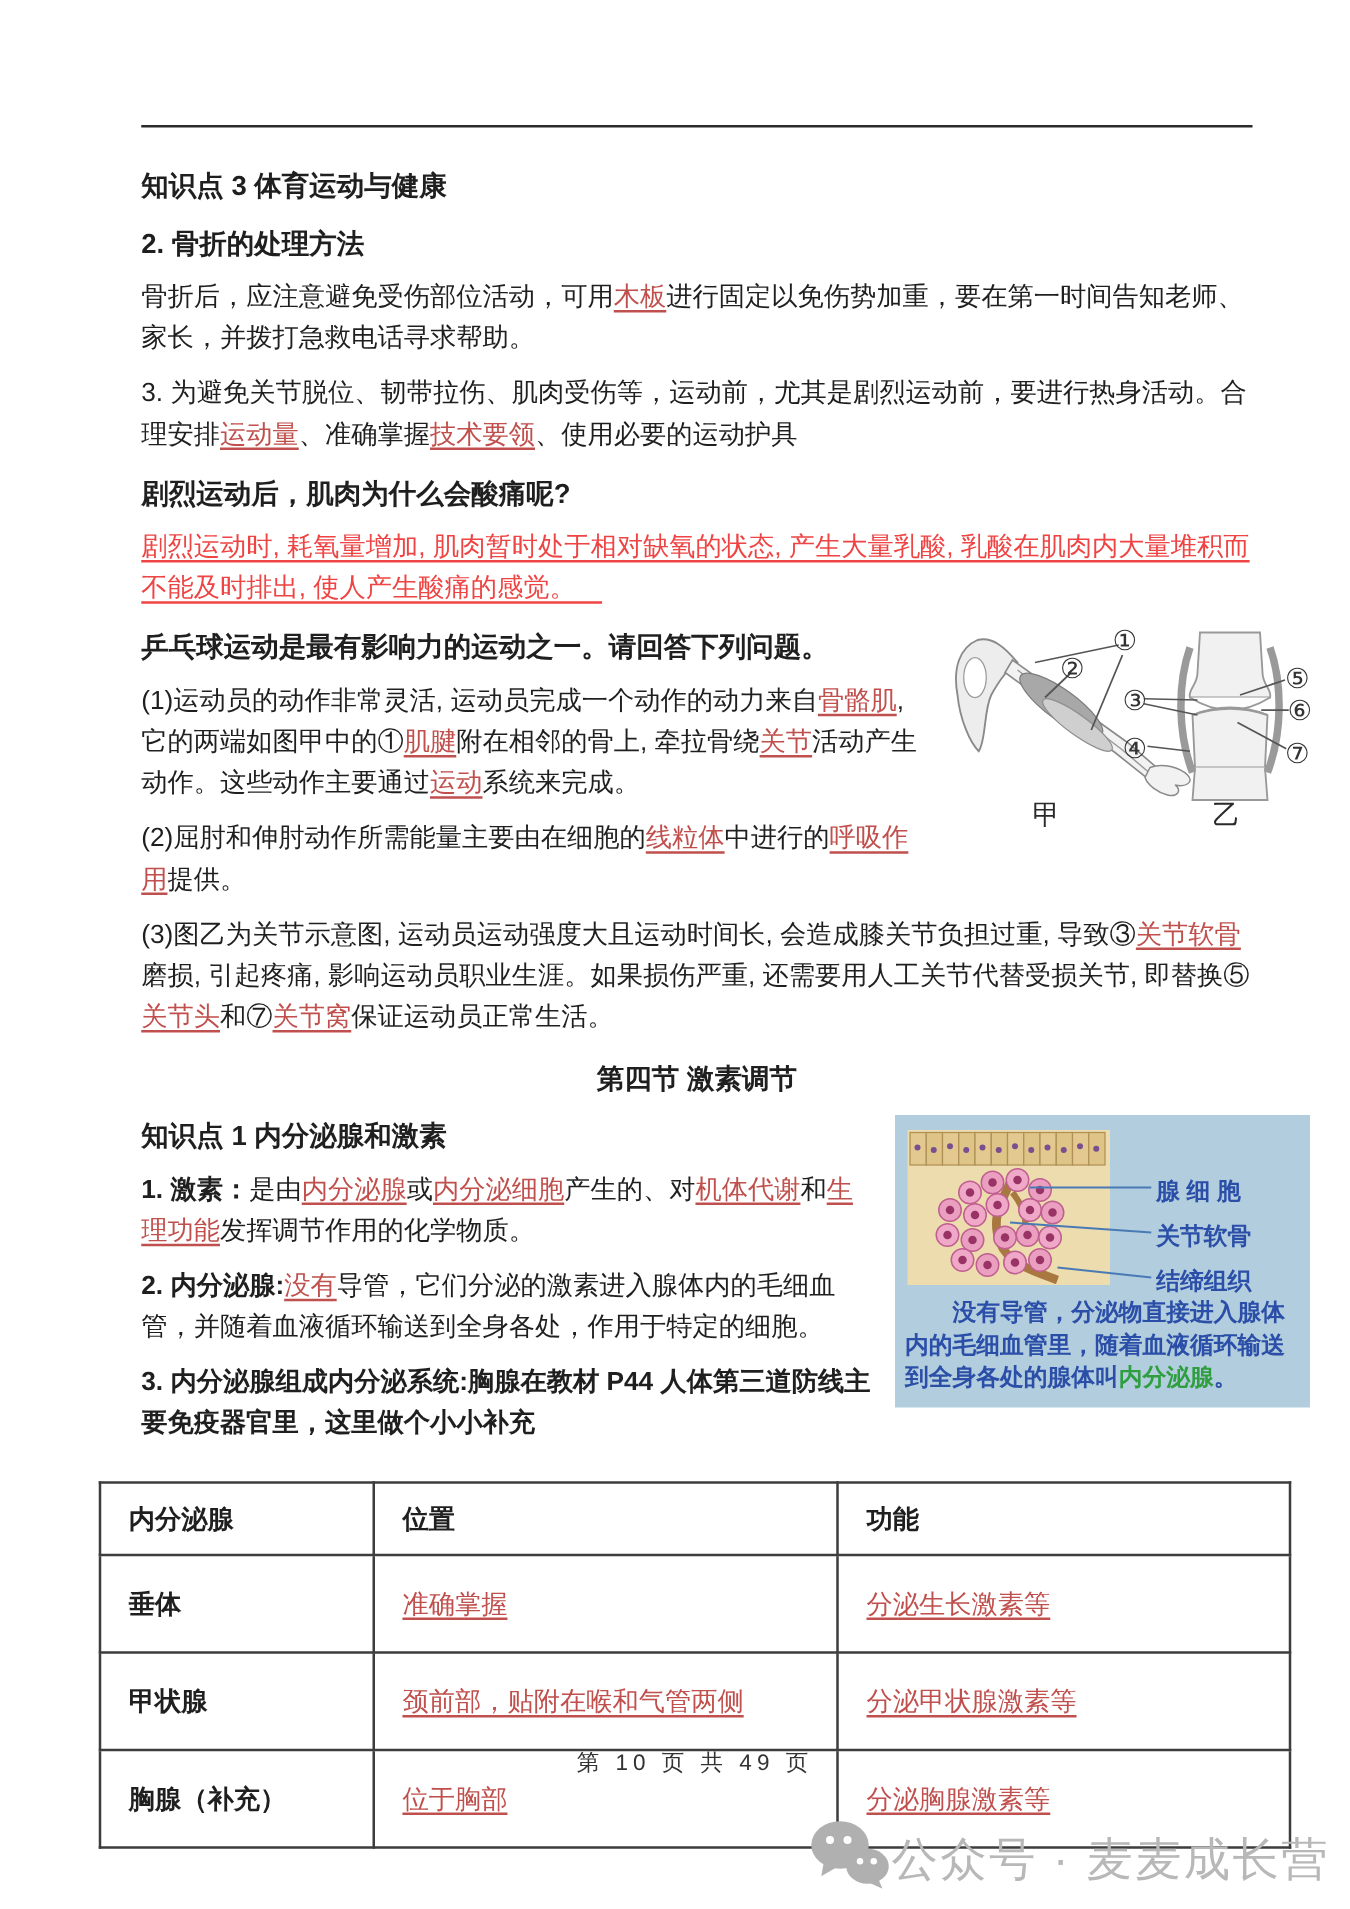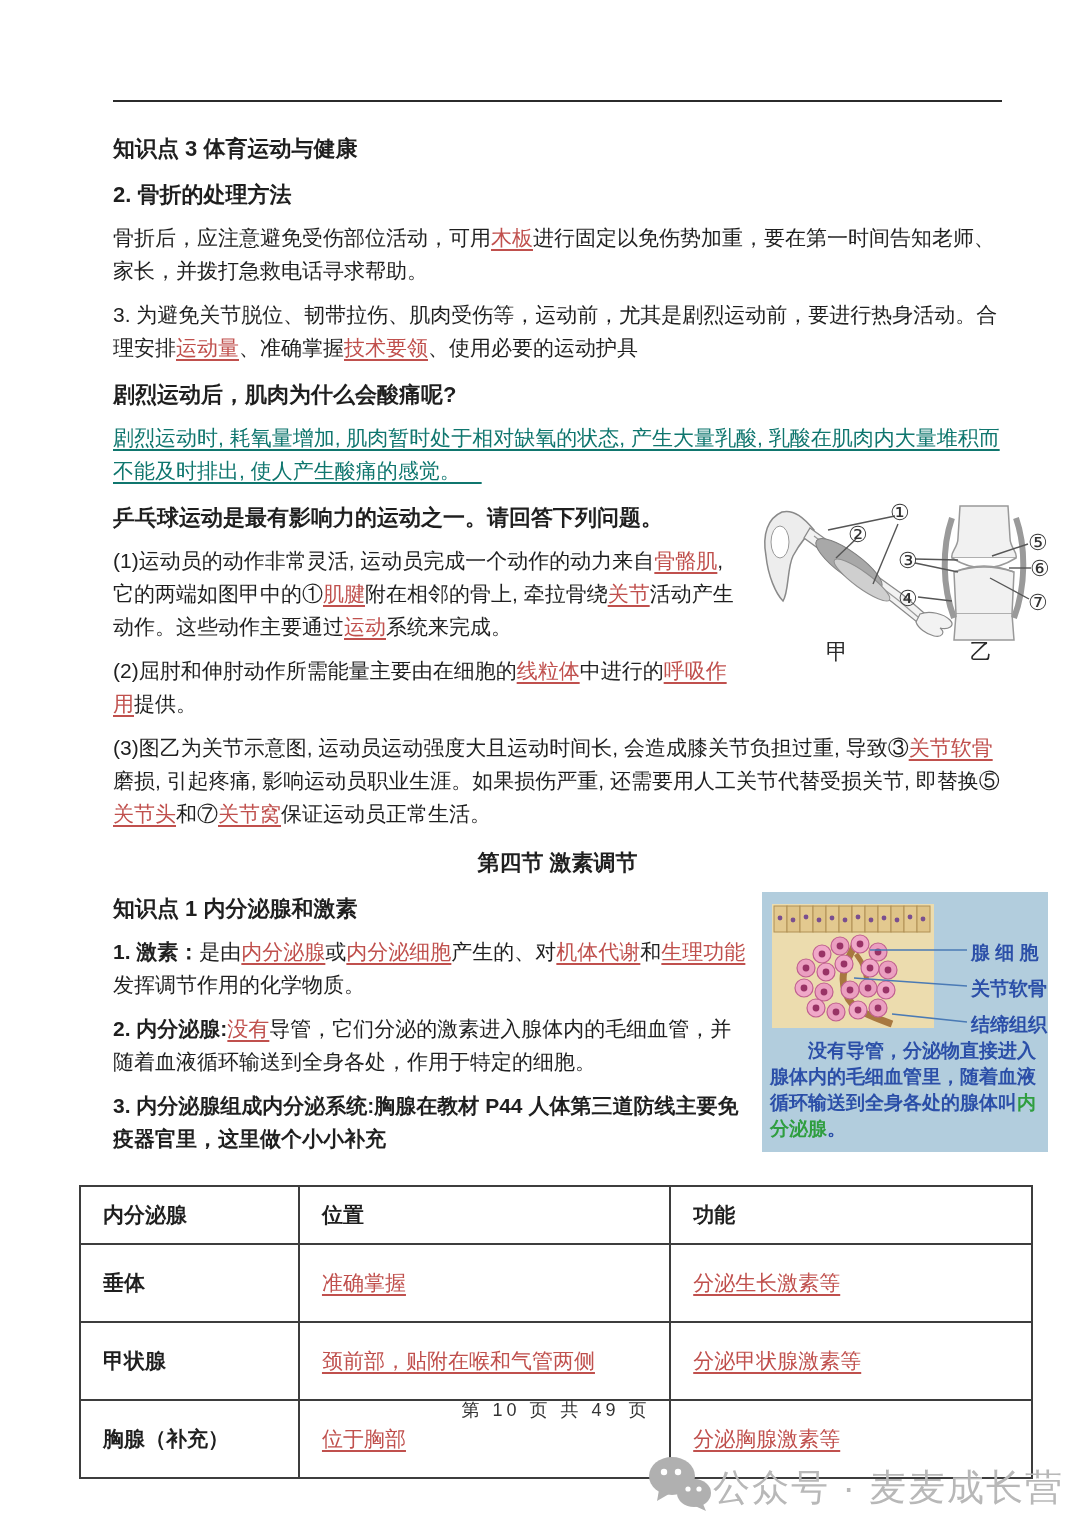"剧烈运动时, 耗氧量增加, 肌肉暂时处于相对缺氧的状态, 产生大量乳酸," .seg.bru { color: #0f766e -> #ef4444 }
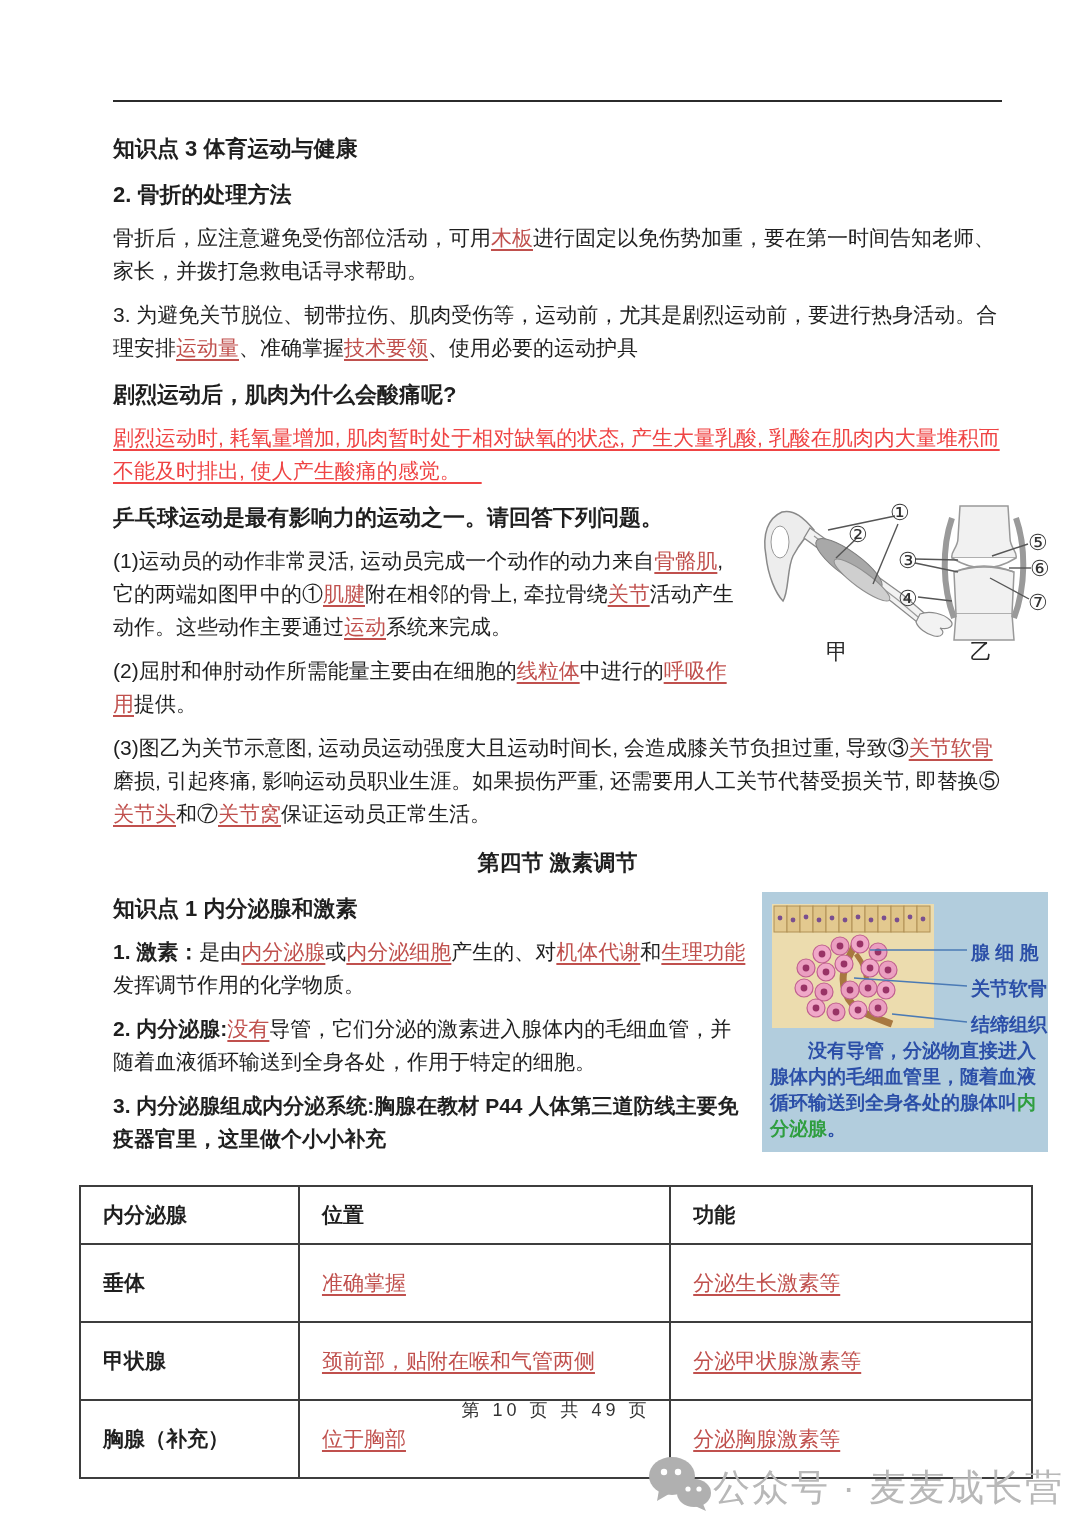"腺 细 胞" .fig-gland { width: 286px -> 332px }
